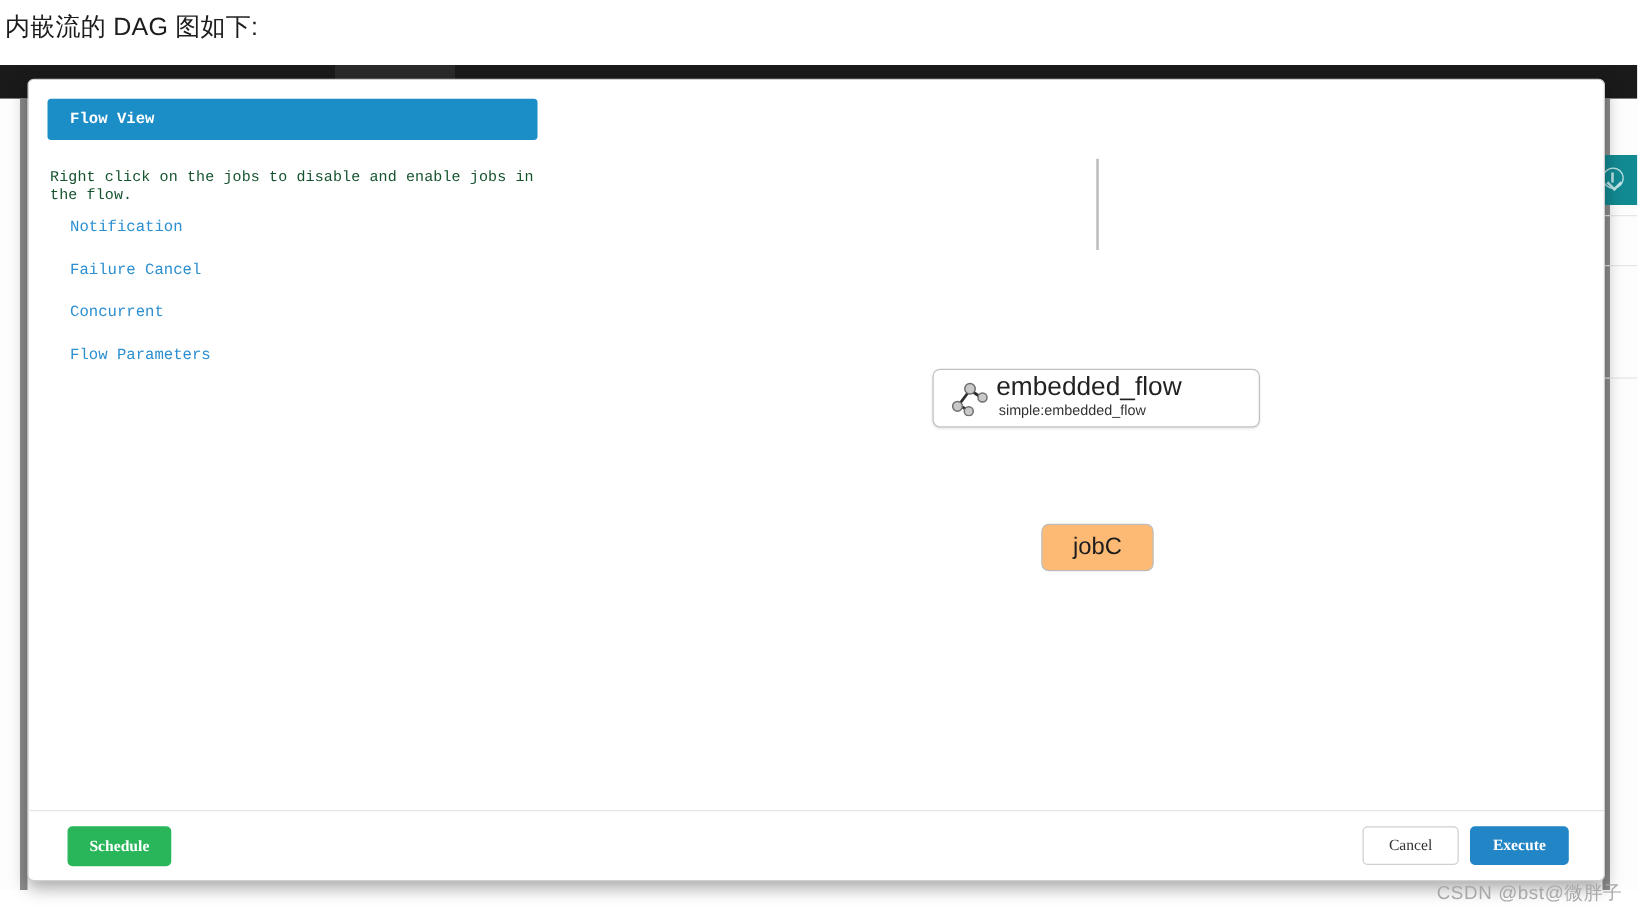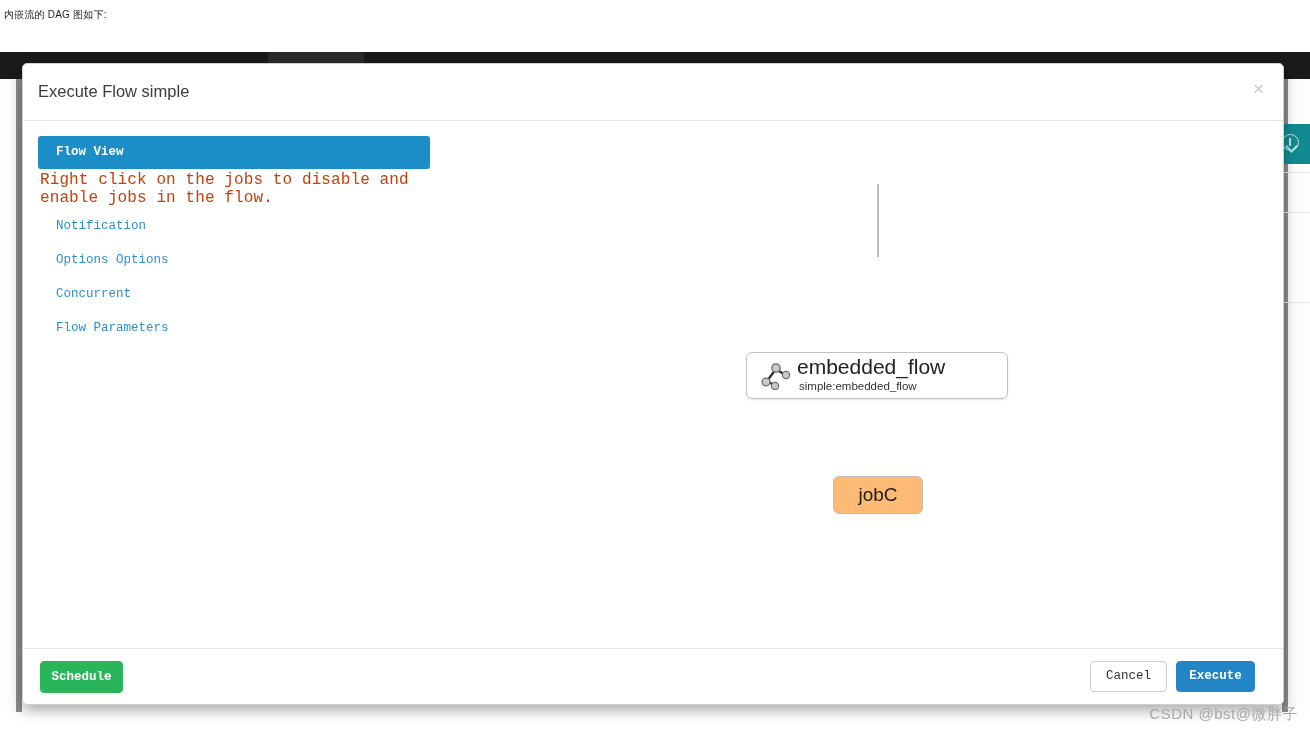"内嵌流的 DAG 图如下:" .caption { font-size: 10px -> 20px }
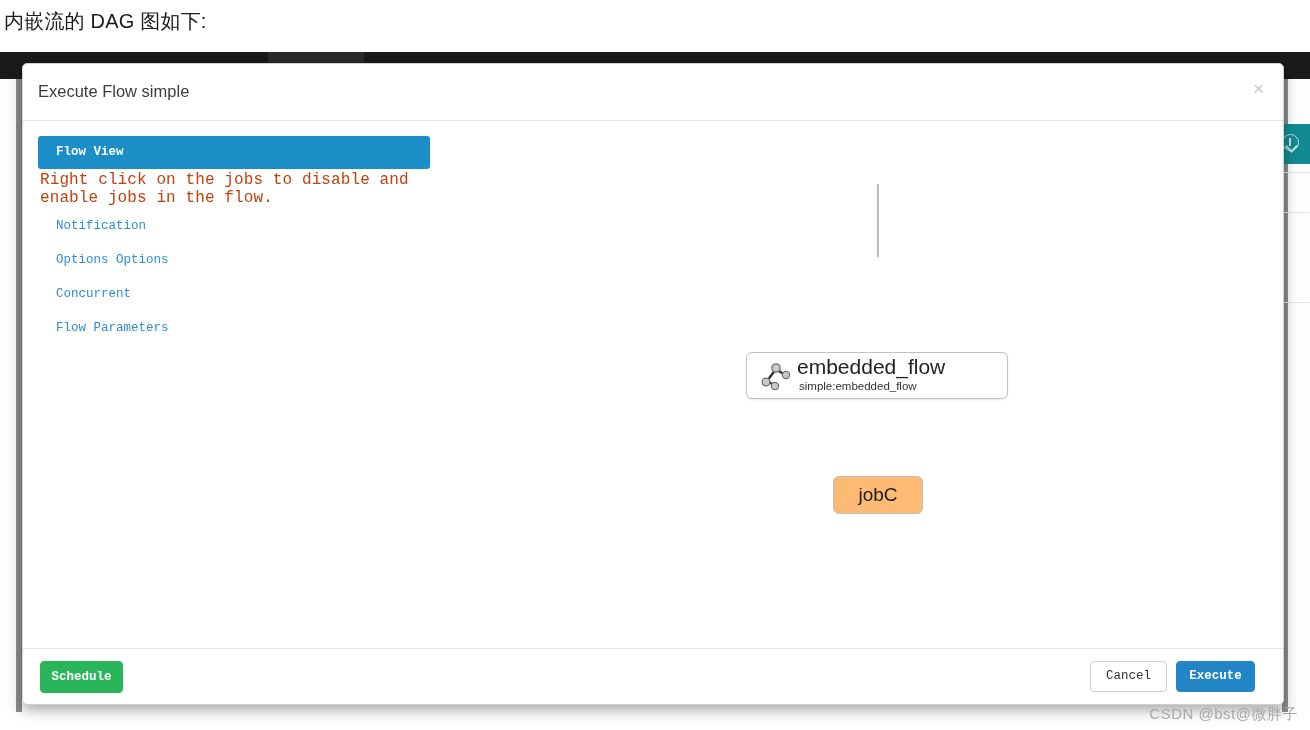"Execute Flow simple" div.modal-header { html: <div> <div>Execute Flow simple</div> <button>×</button> </div> -> none }
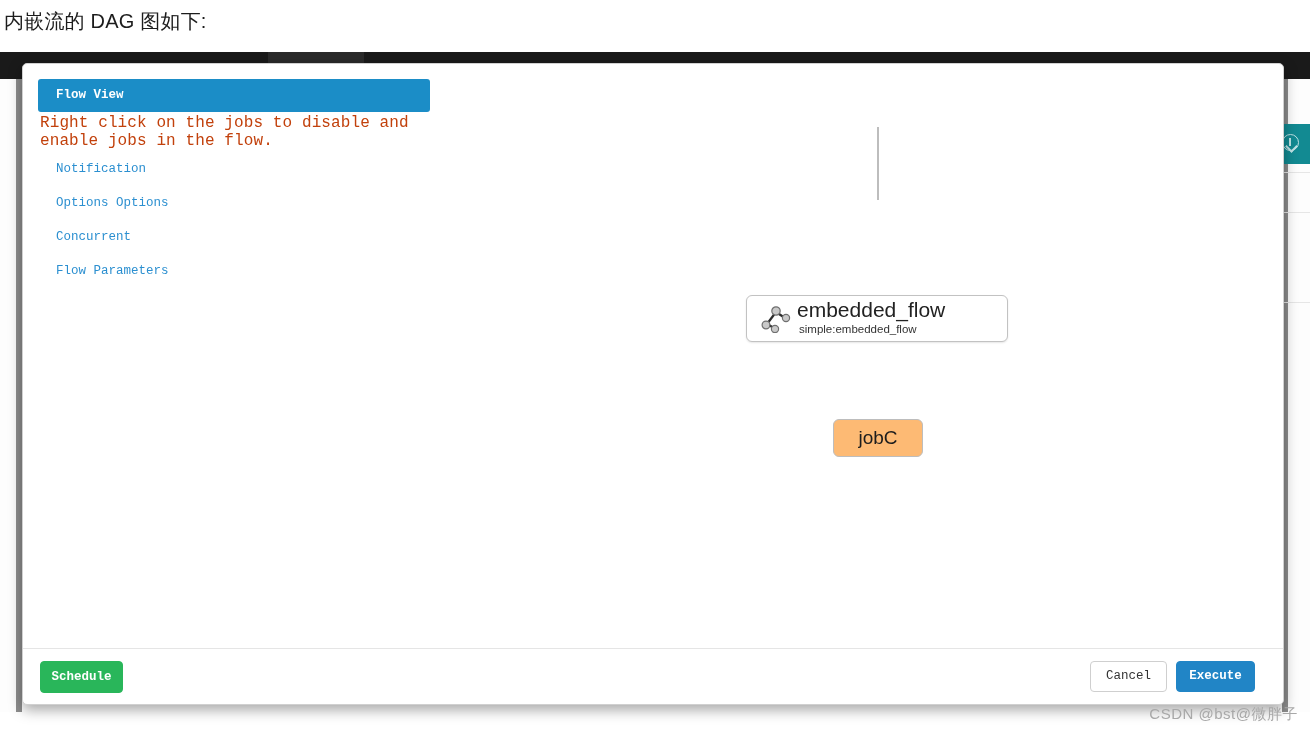"Right click on the jobs" .nav-help { color: #c2410c -> #14532d; font-size: 16px -> 12px; padding: 2px 0 0 2px -> 23px 0 0 2px }
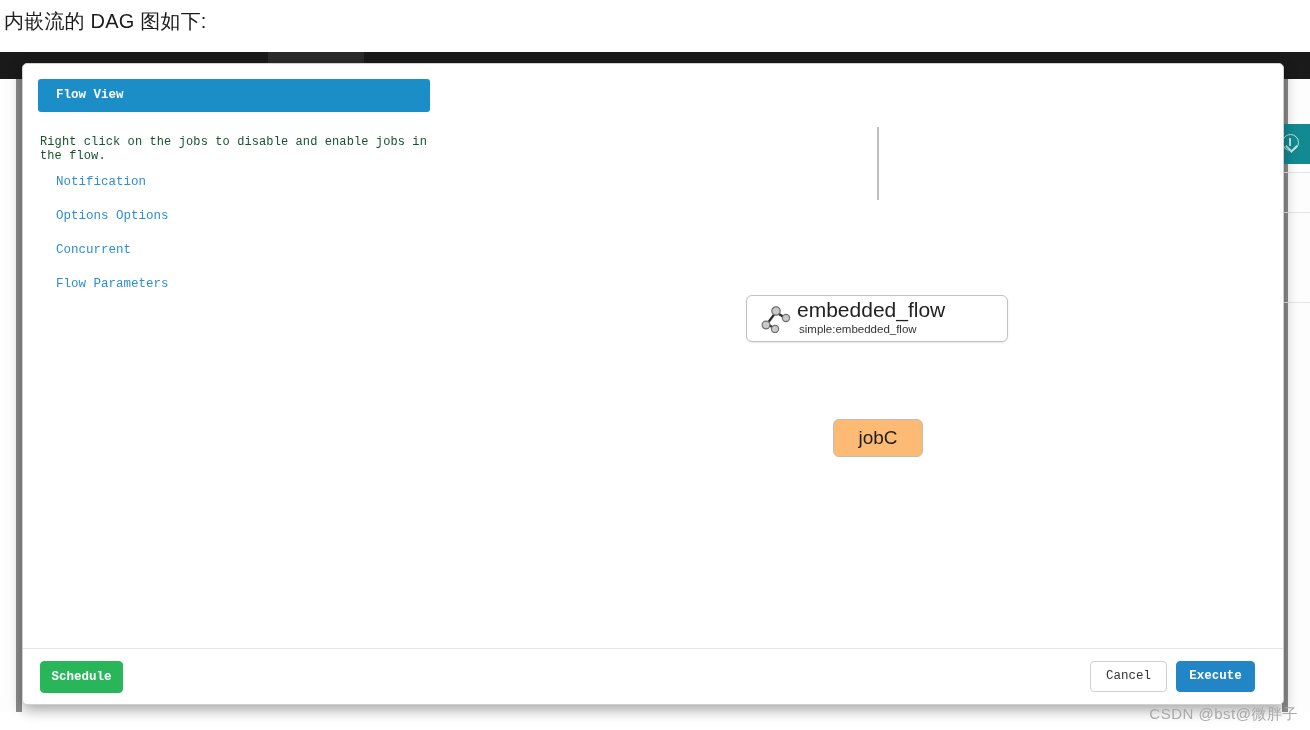"Options Options" a.nav-link { text: Options Options -> Failure Cancel }
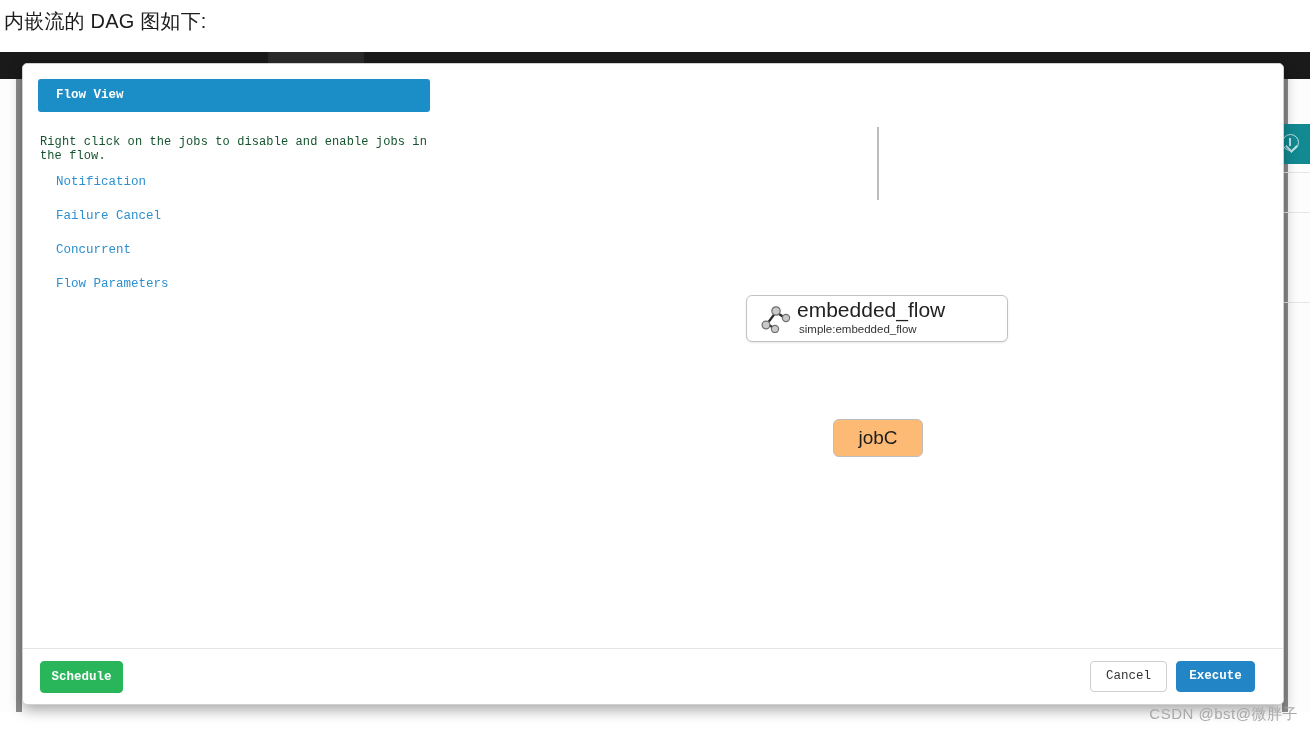"Schedule" .btn { font-family: Liberation Mono, monospace -> Liberation Serif, serif; margin-left: none -> 14px }
